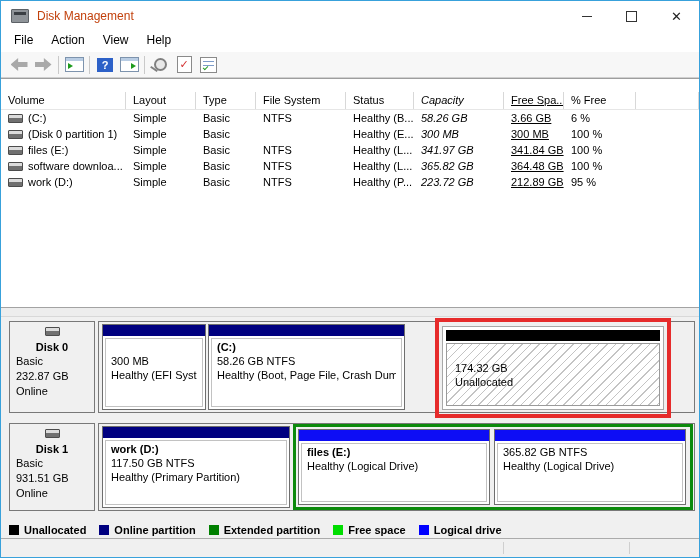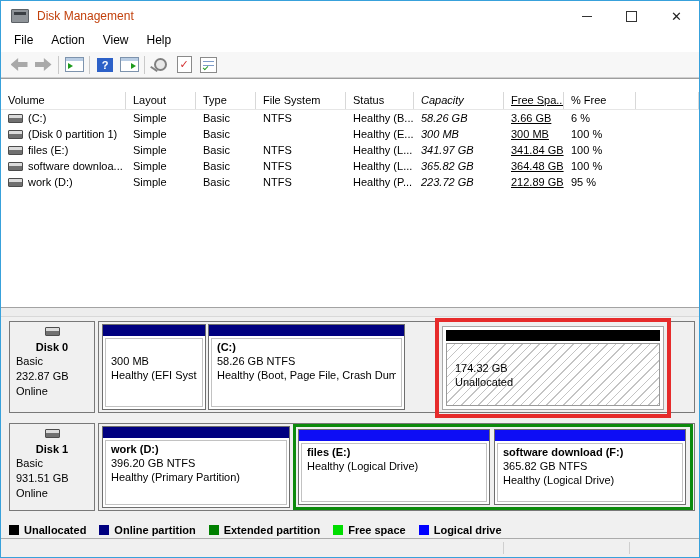"software download (F:)" div.pname { html: <div>software download (F:)</div> -> none }
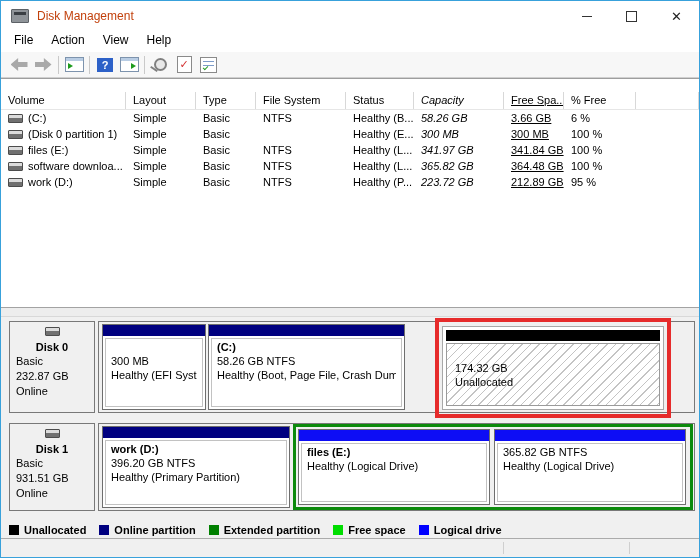"396.20 GB NTFS" div.pline { text: 396.20 -> 117.50 }
